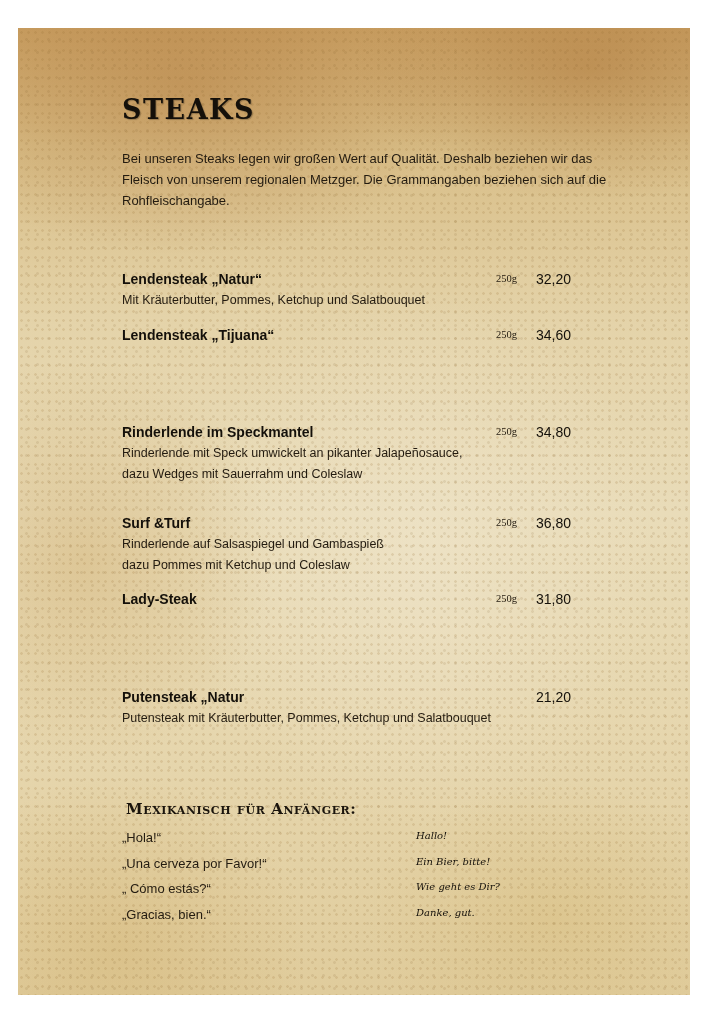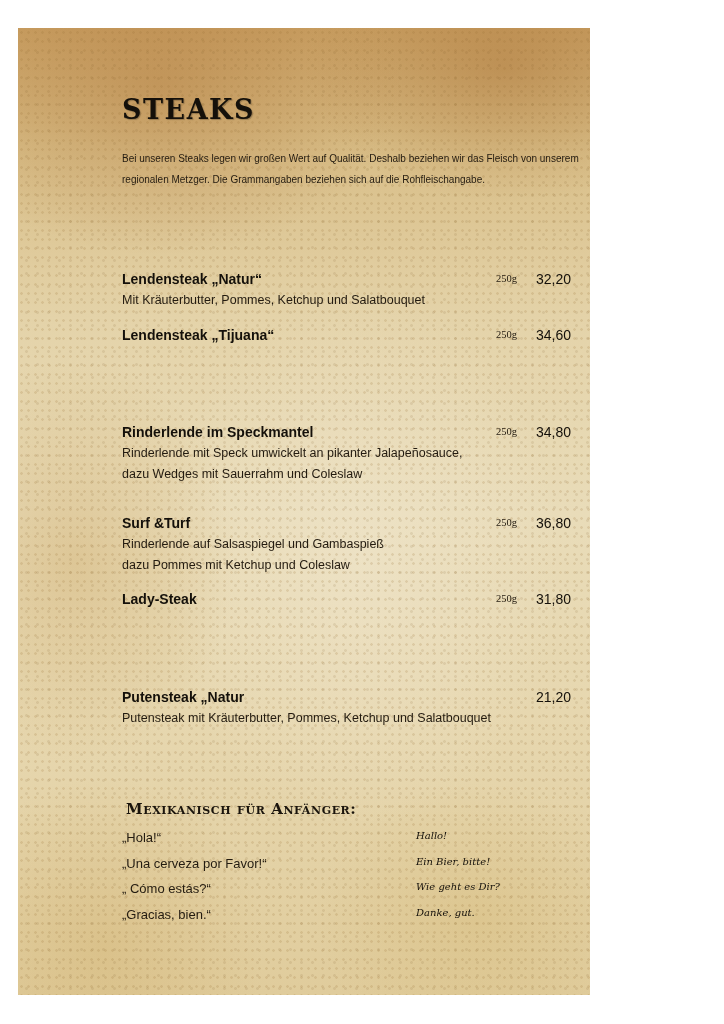"STEAKS" .page { width: 572px -> 672px }
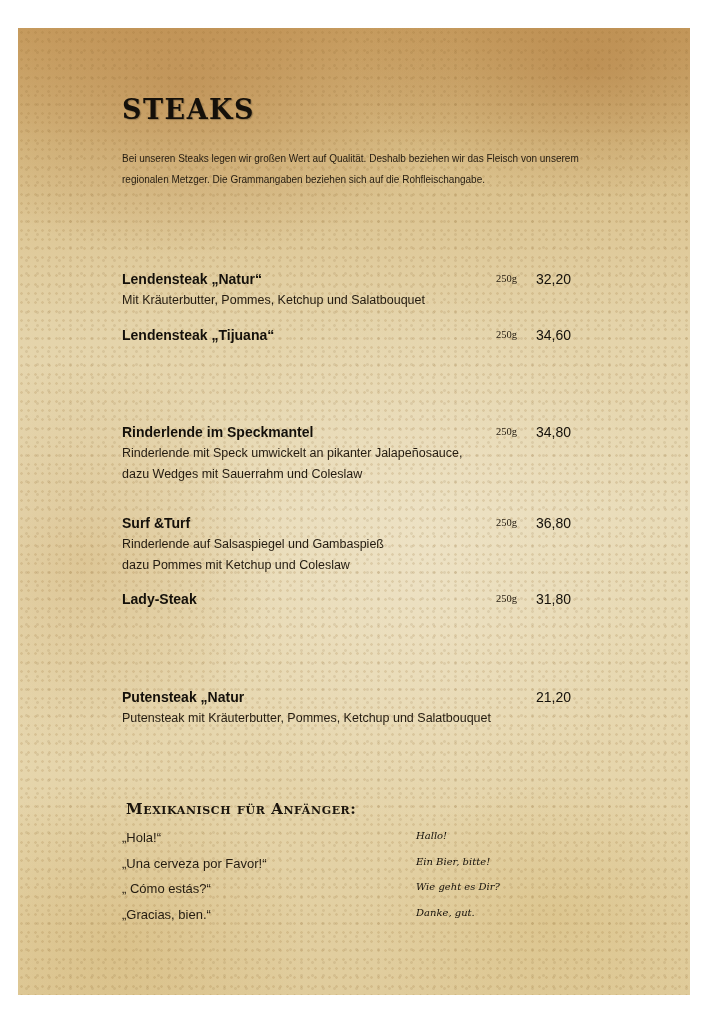"Bei unseren Steaks legen wir" .intro { font-size: 10px -> 13px }
